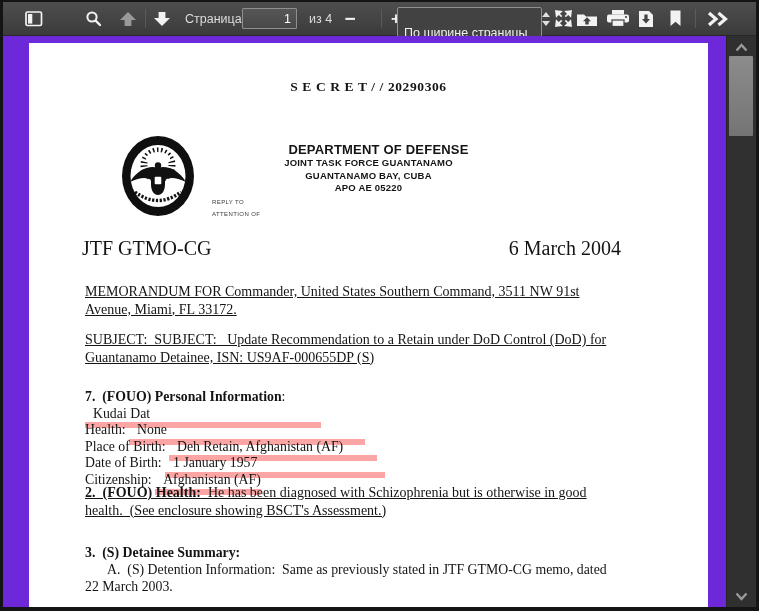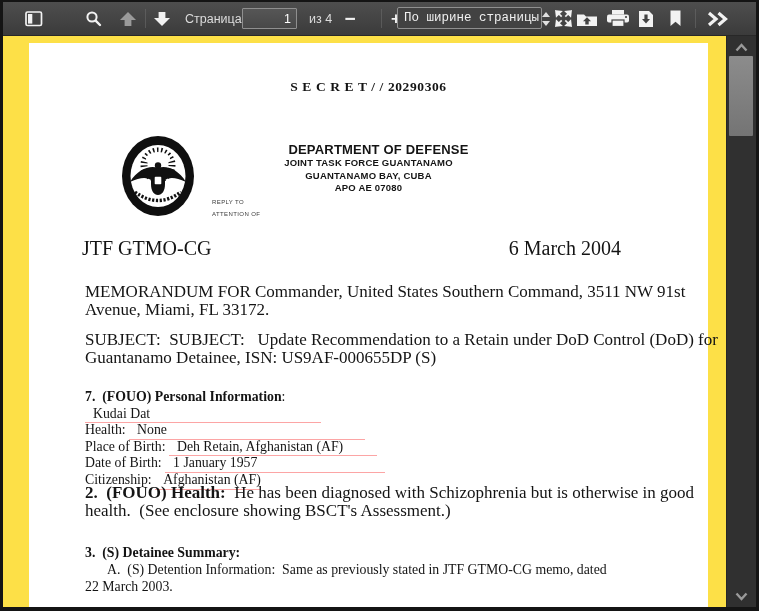"По ширине страницы" .zoomselect { font-family: Liberation Mono, monospace -> none; padding: 0 6px -> 15px 6px }
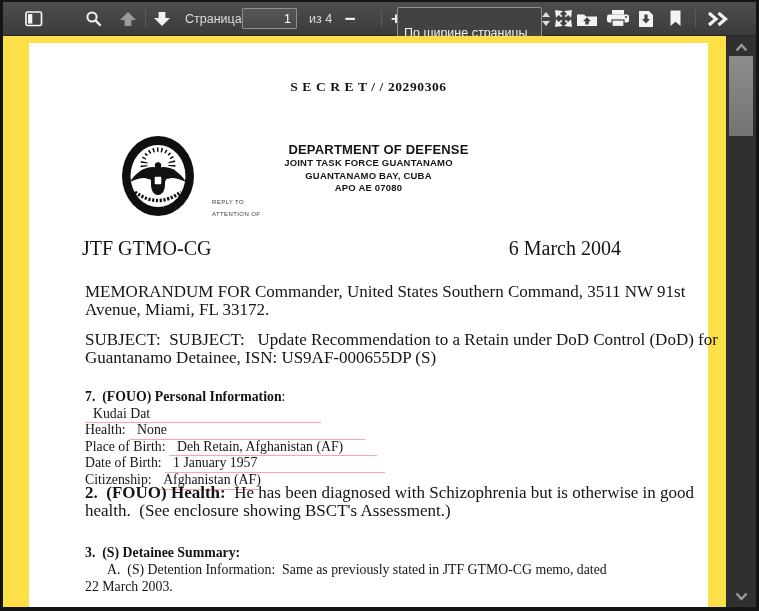"S E C R E" .viewer { background: #fde047 -> #6d28d9 }
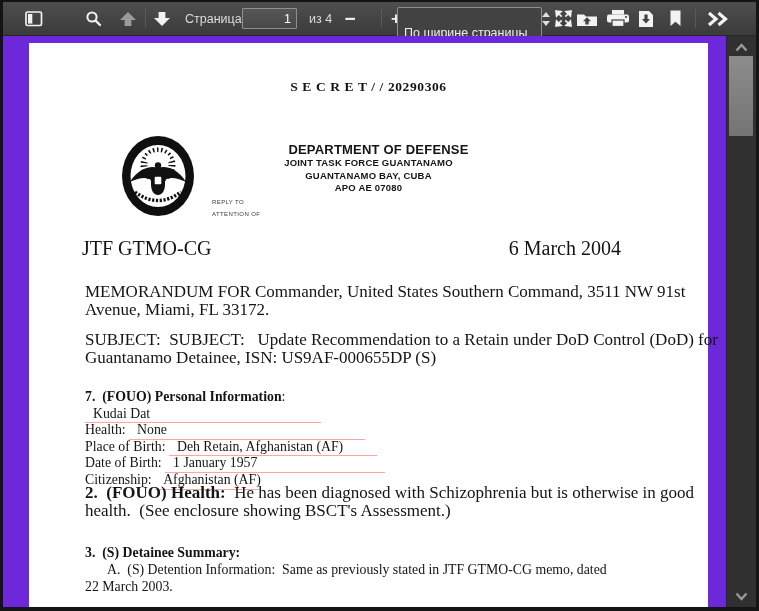"APO AE 07080" div.lh2 { text: 07080 -> 05220 }
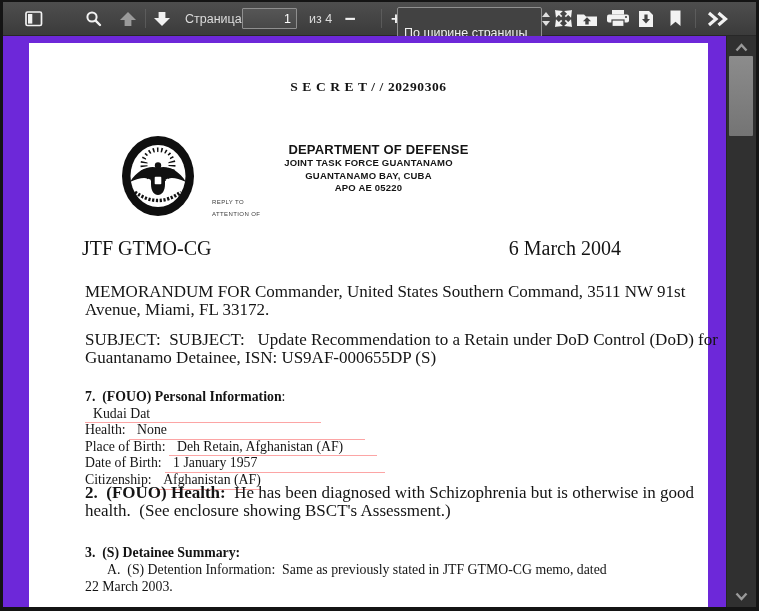"MEMORANDUM FOR Commander, United States" .body-text { font-size: 17px -> 14px; text-decoration: none -> underline }
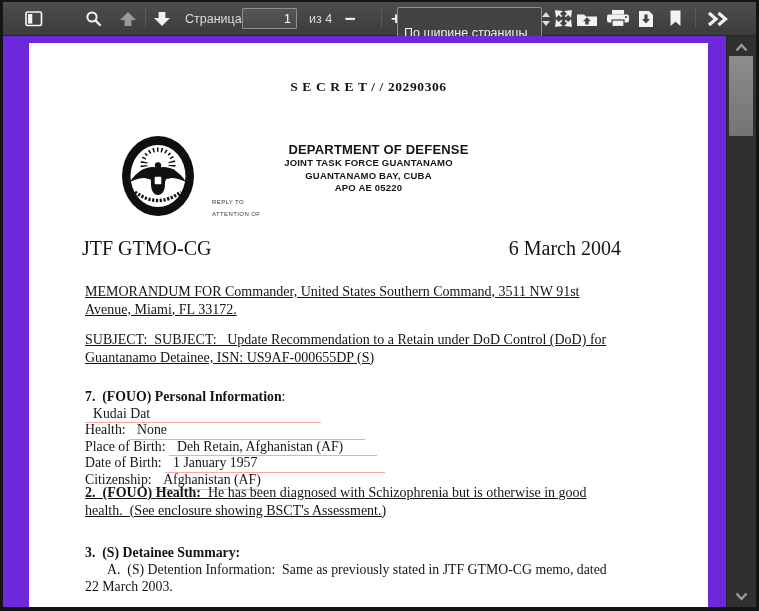"Kudai Dat" .fv { border-bottom: 1px solid #fca5a5 -> 6px solid #fca5a5 }
